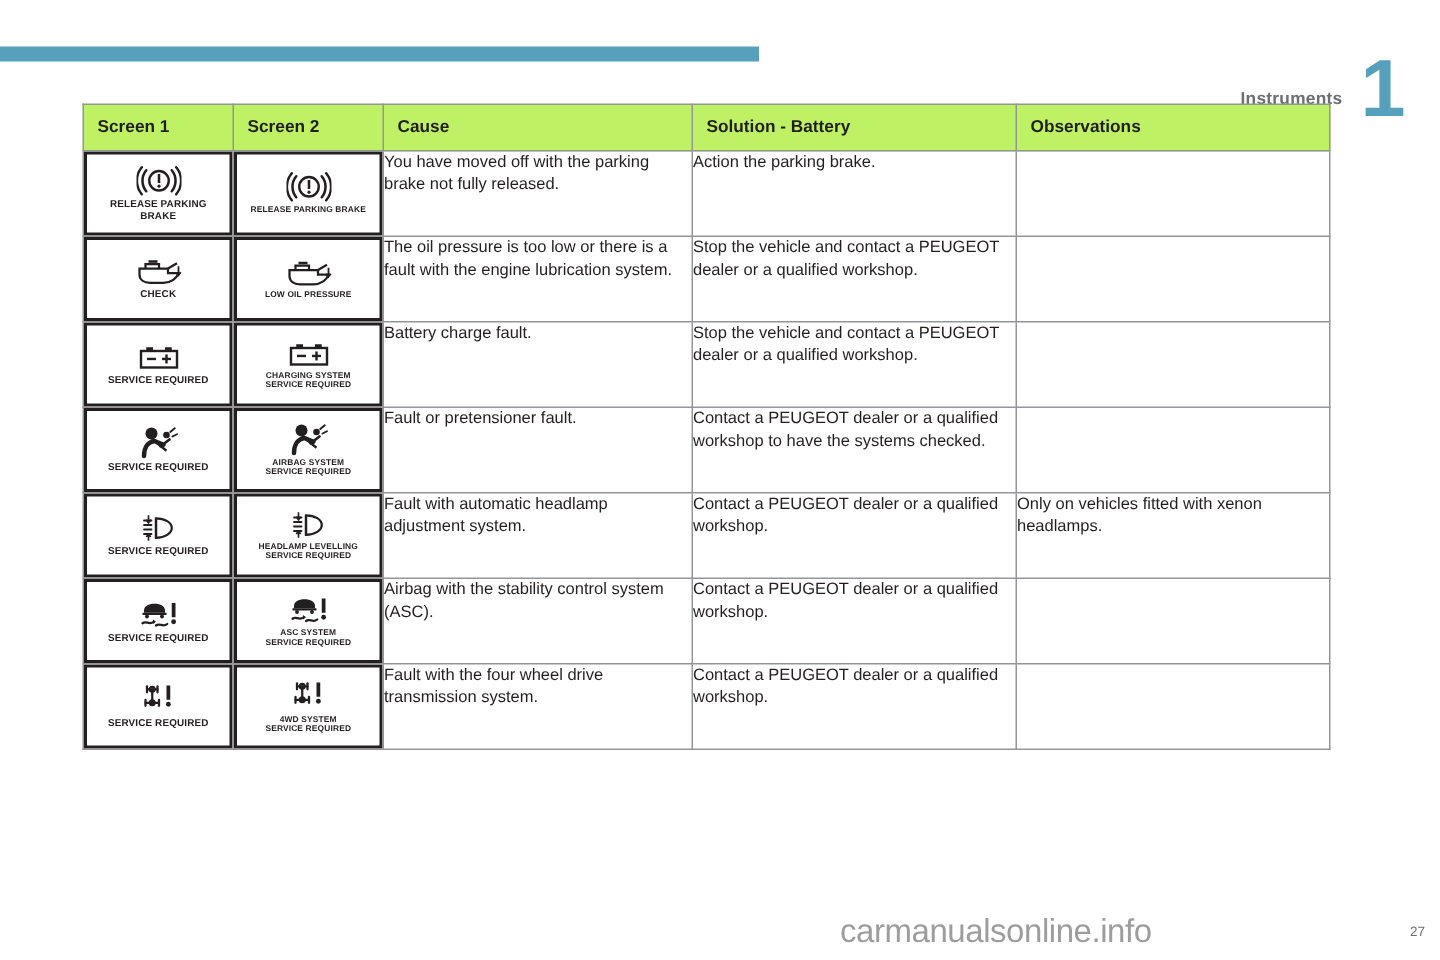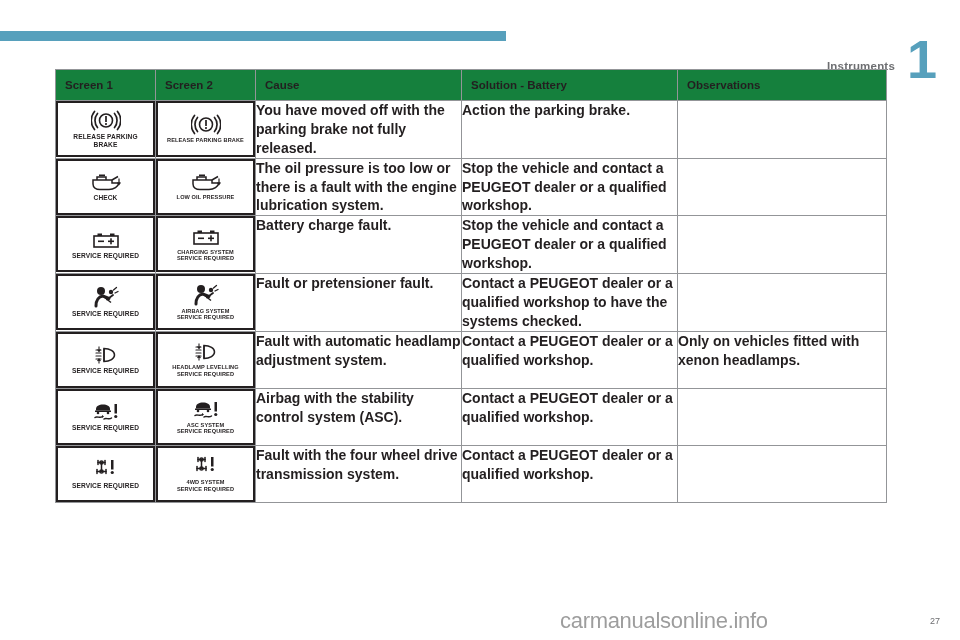"Screen 1" table.spec thead th { background: #15803d -> #bef264 }
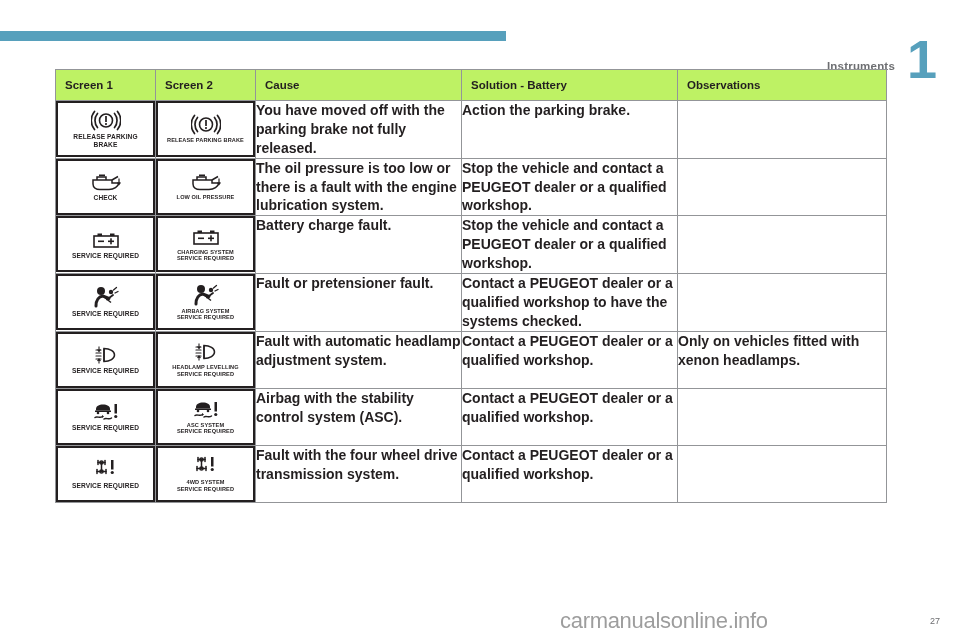"You have moved off with" td.textcell { font-size: 14px -> 11px; font-weight: bold -> normal }
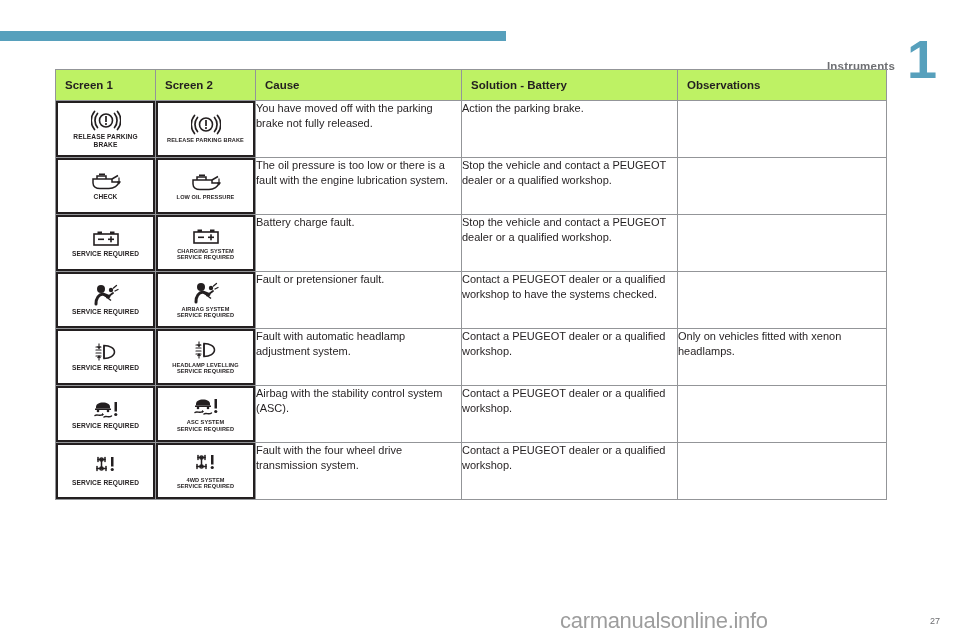"27" .page-number { right: 20px -> 10px }
